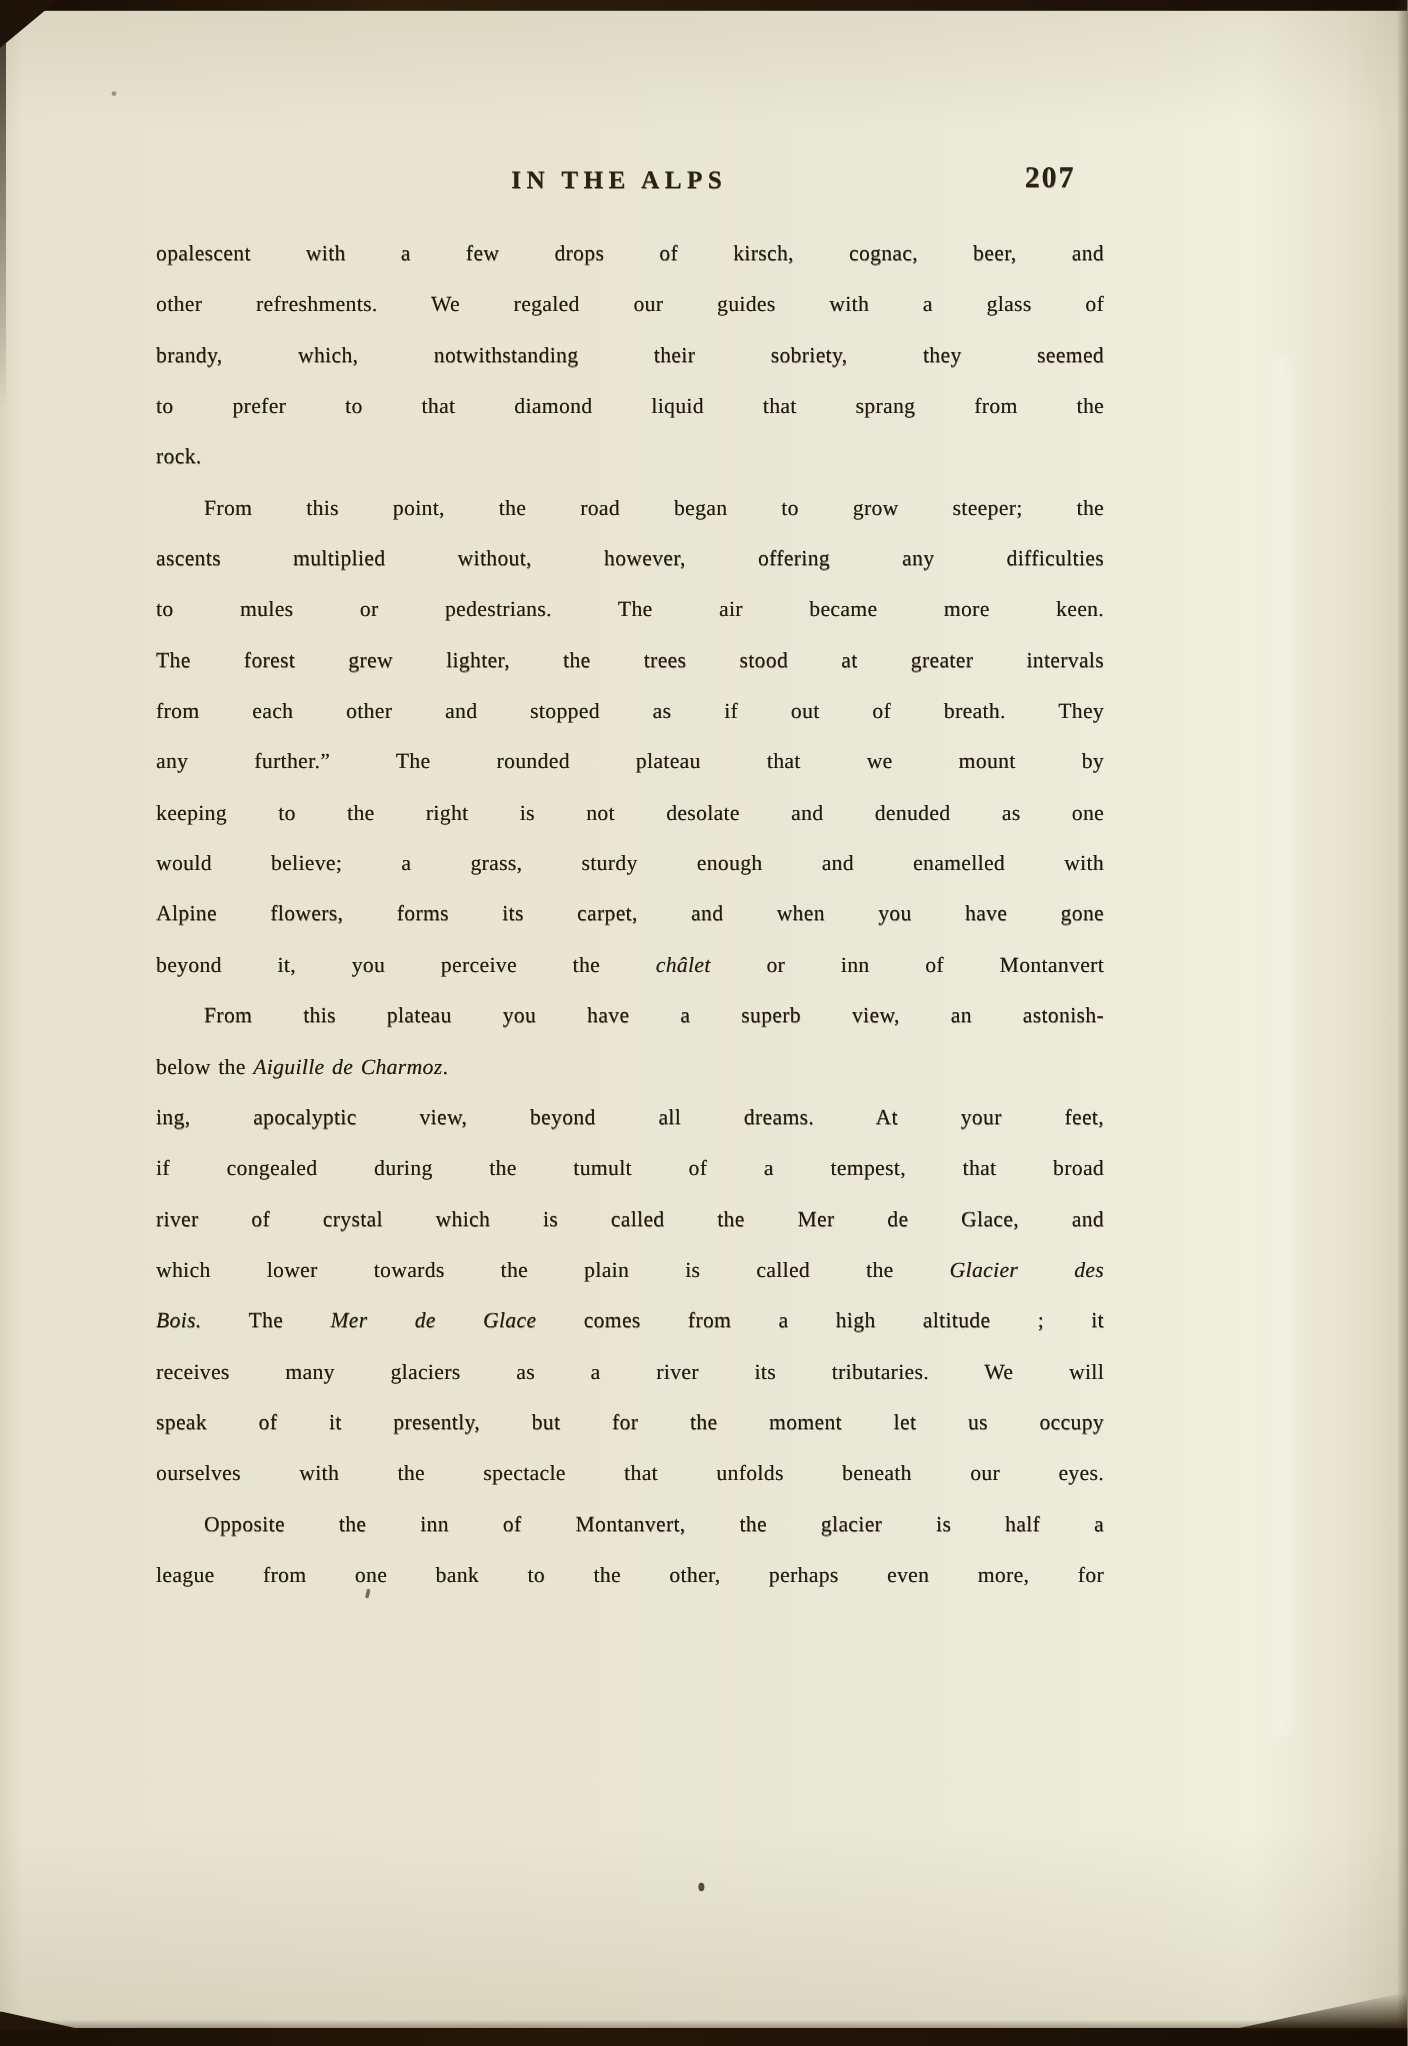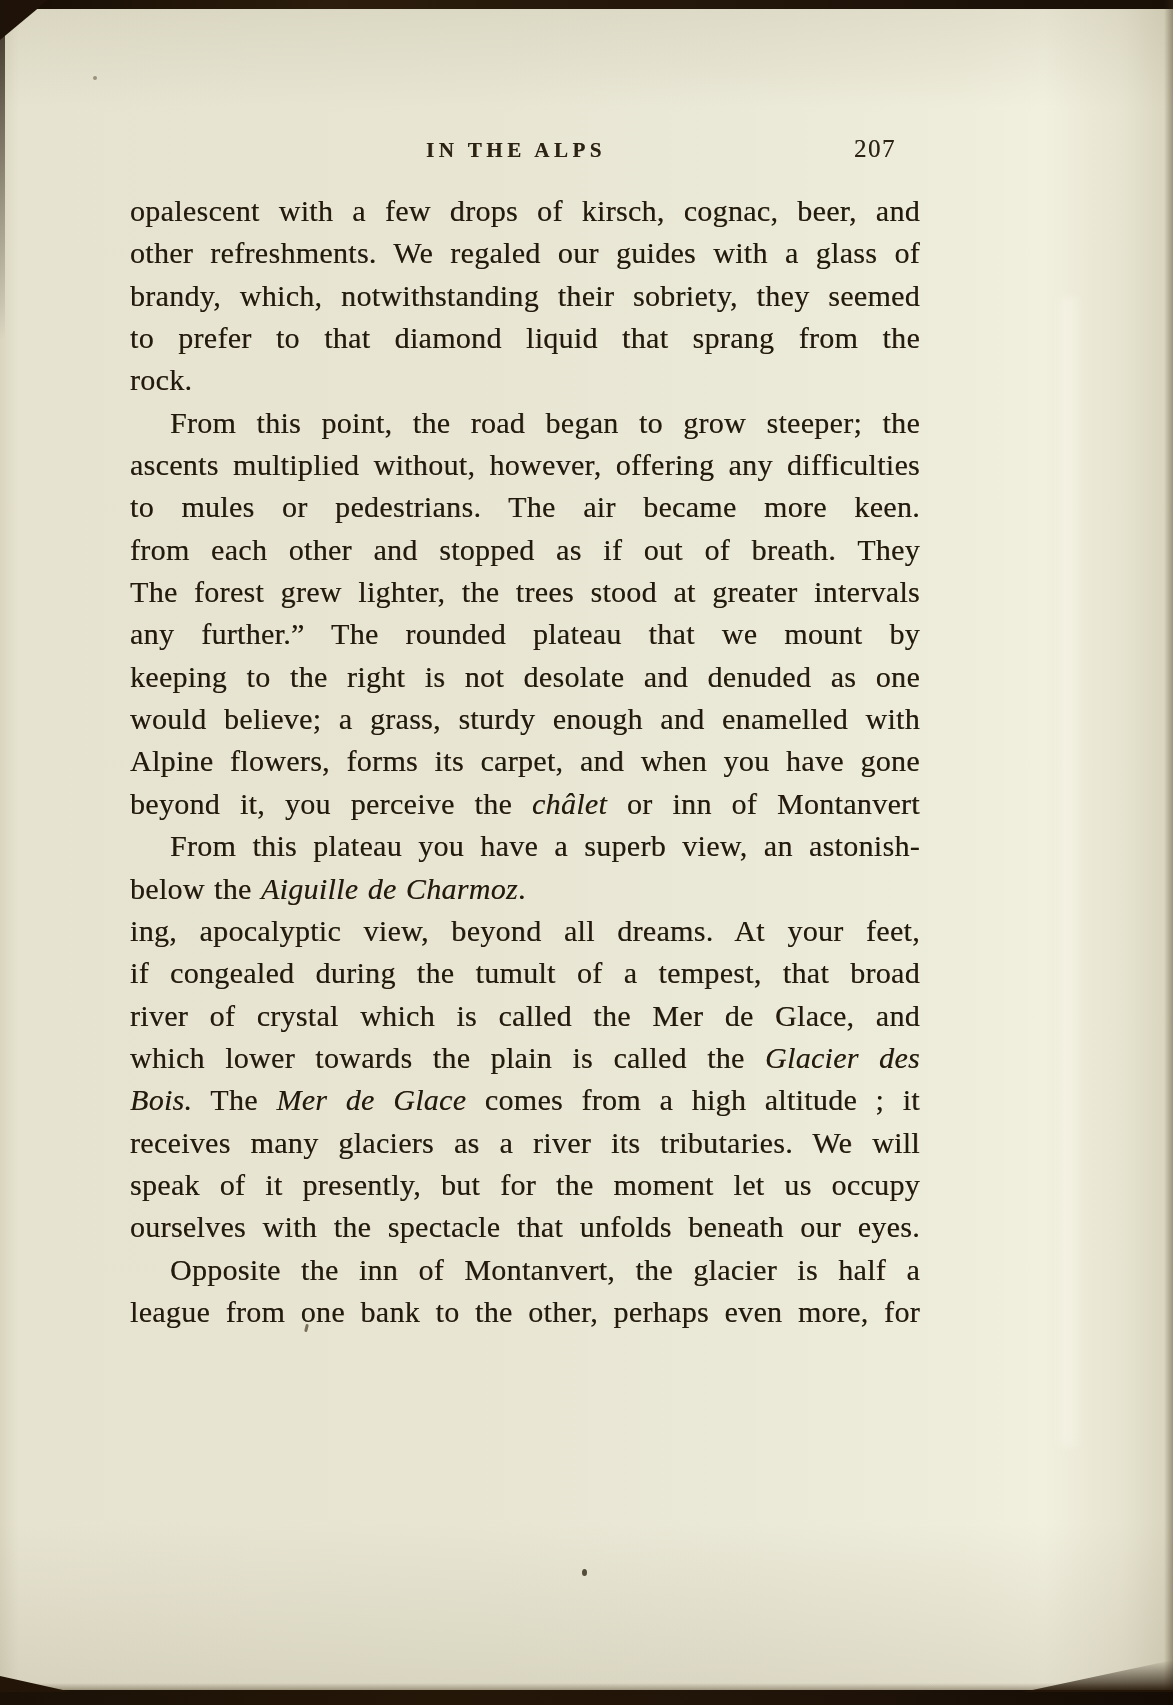"207" .head-page { font-weight: 400 -> 700 }
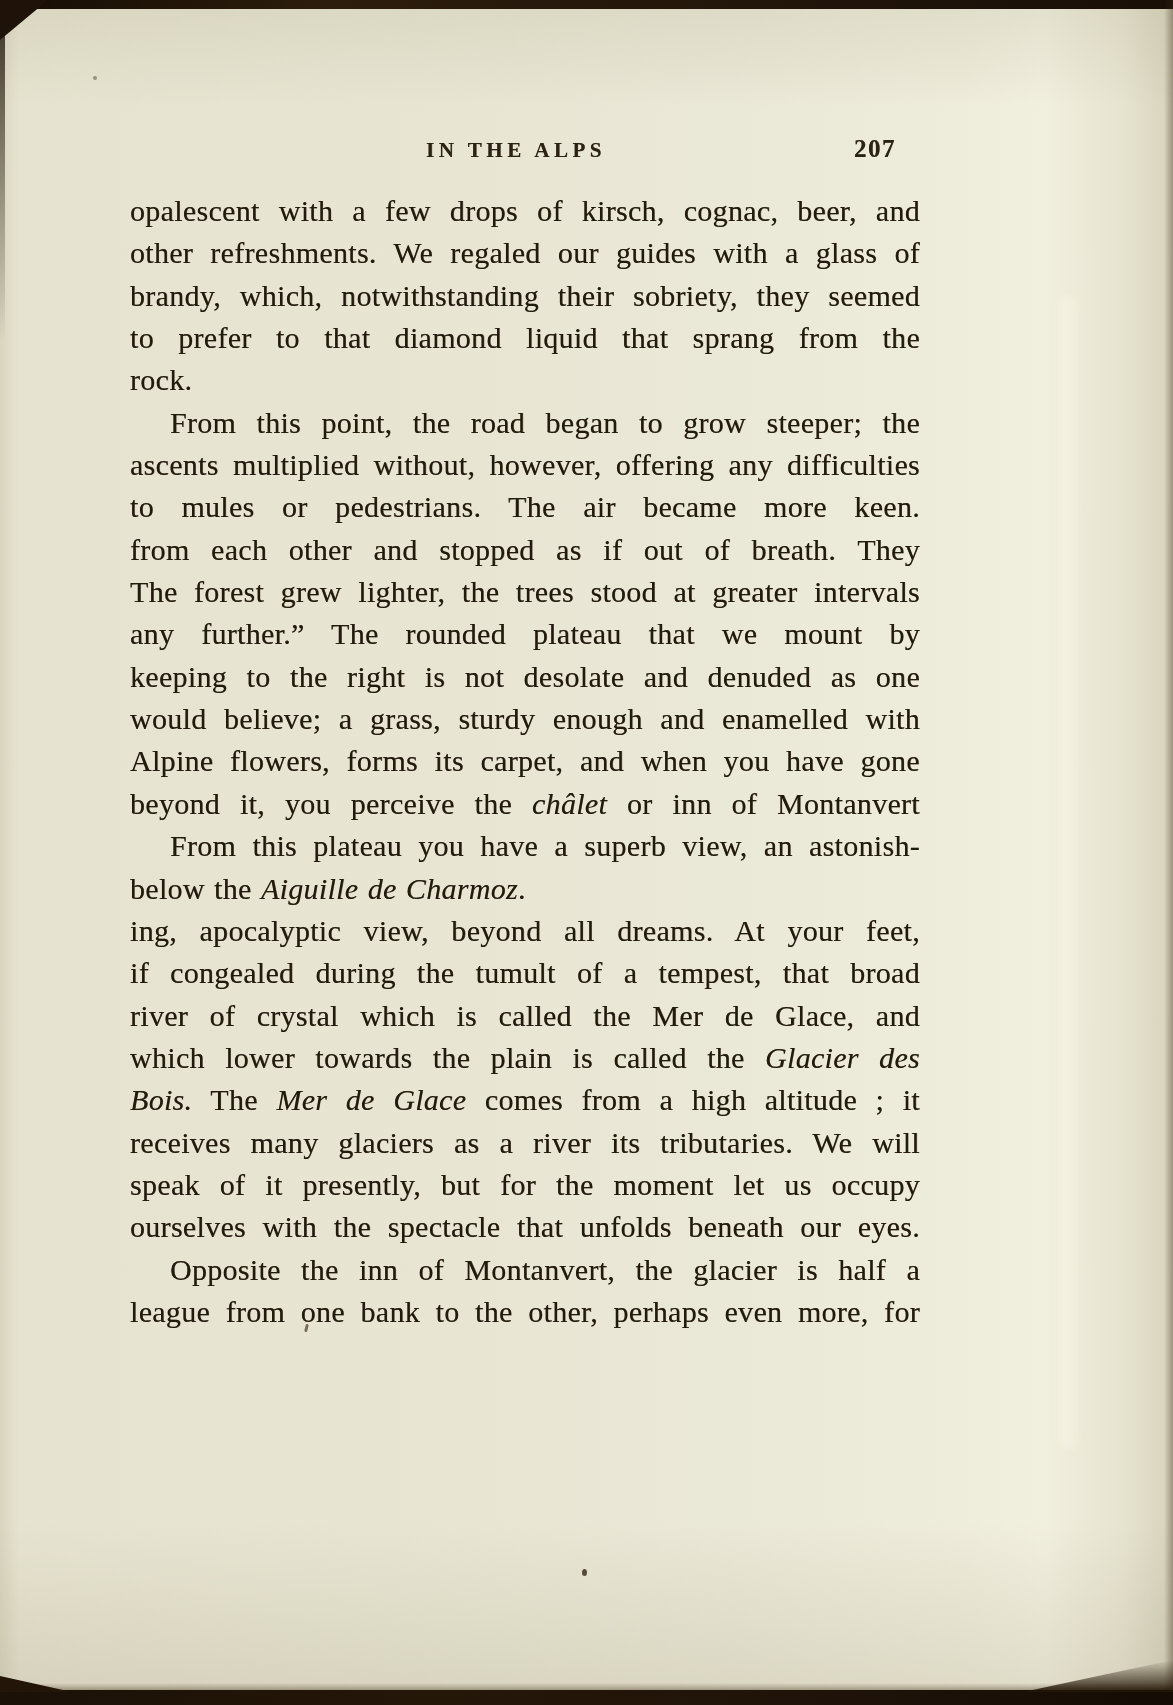"opalescent with a few drops" .textblock { font-size: 30px -> 18px }
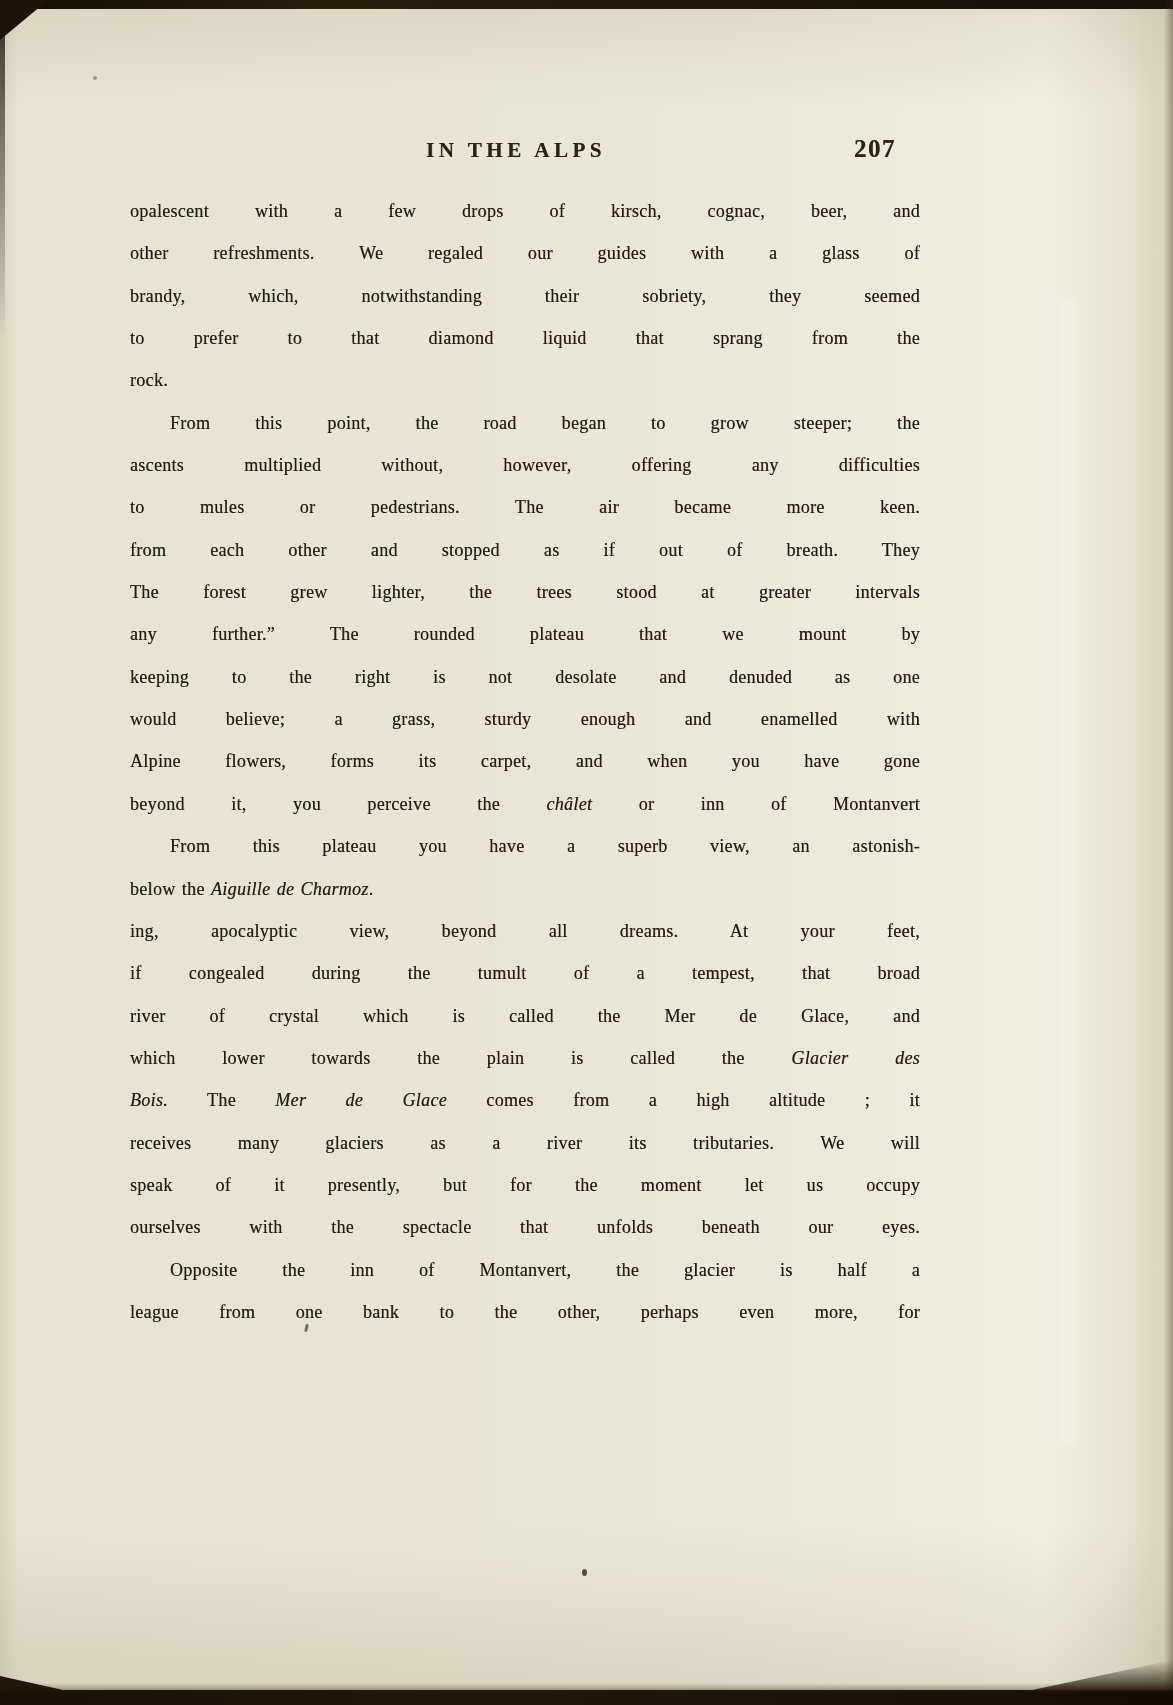"from each other and stopped" div.line { order: before "The forest grew lighter, the" -> after "The forest grew lighter, the" }
